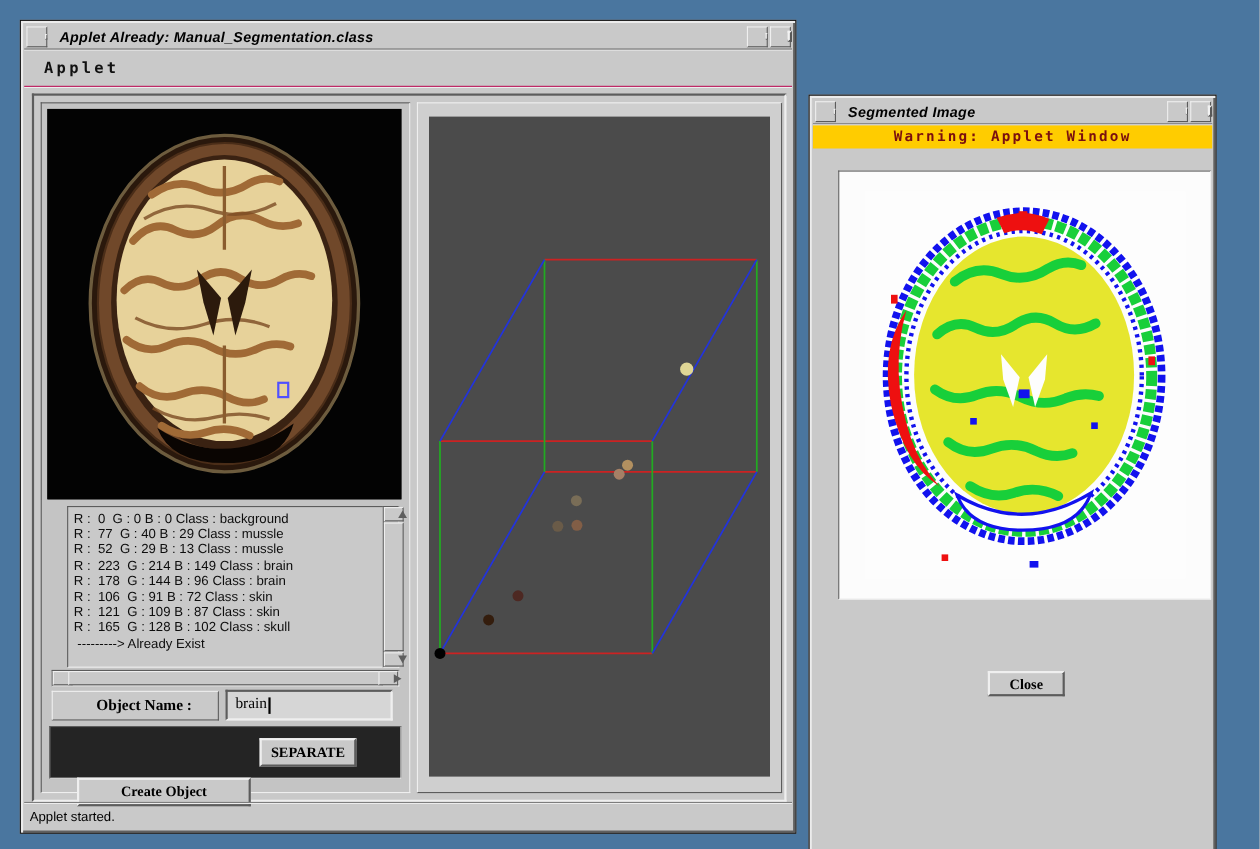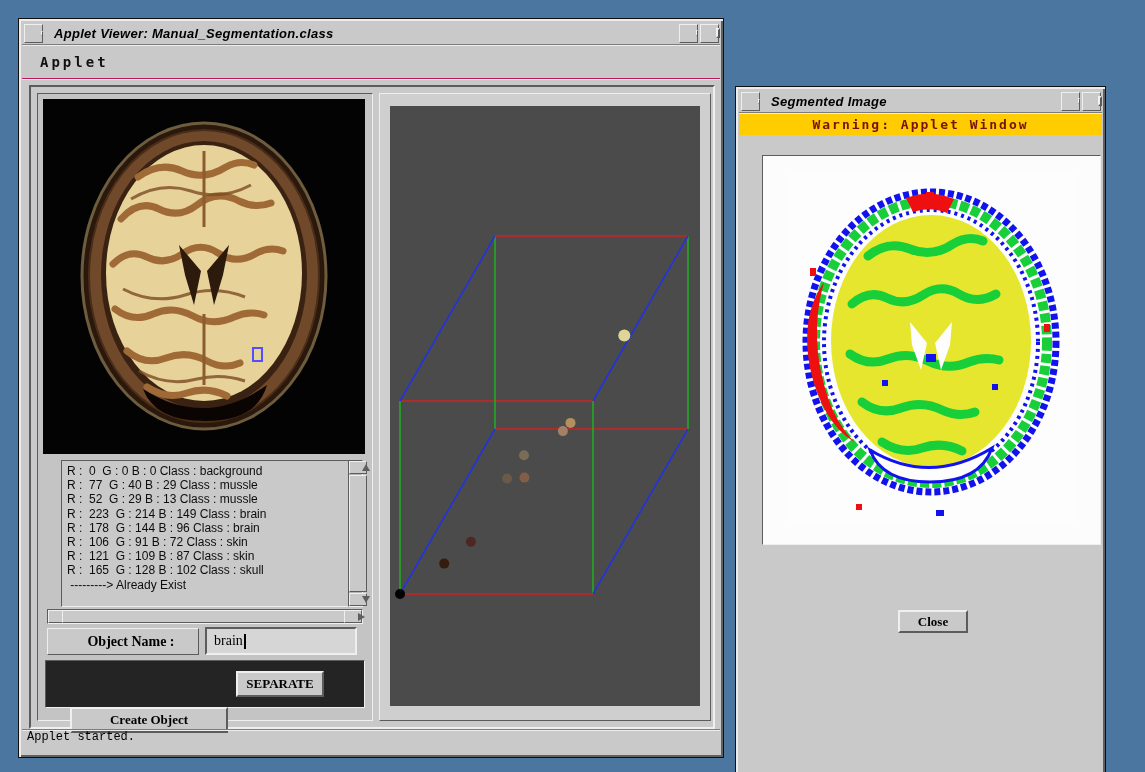"Applet Viewer: Manual_Segmentation.class" div.title-text { text: Viewer -> Already }
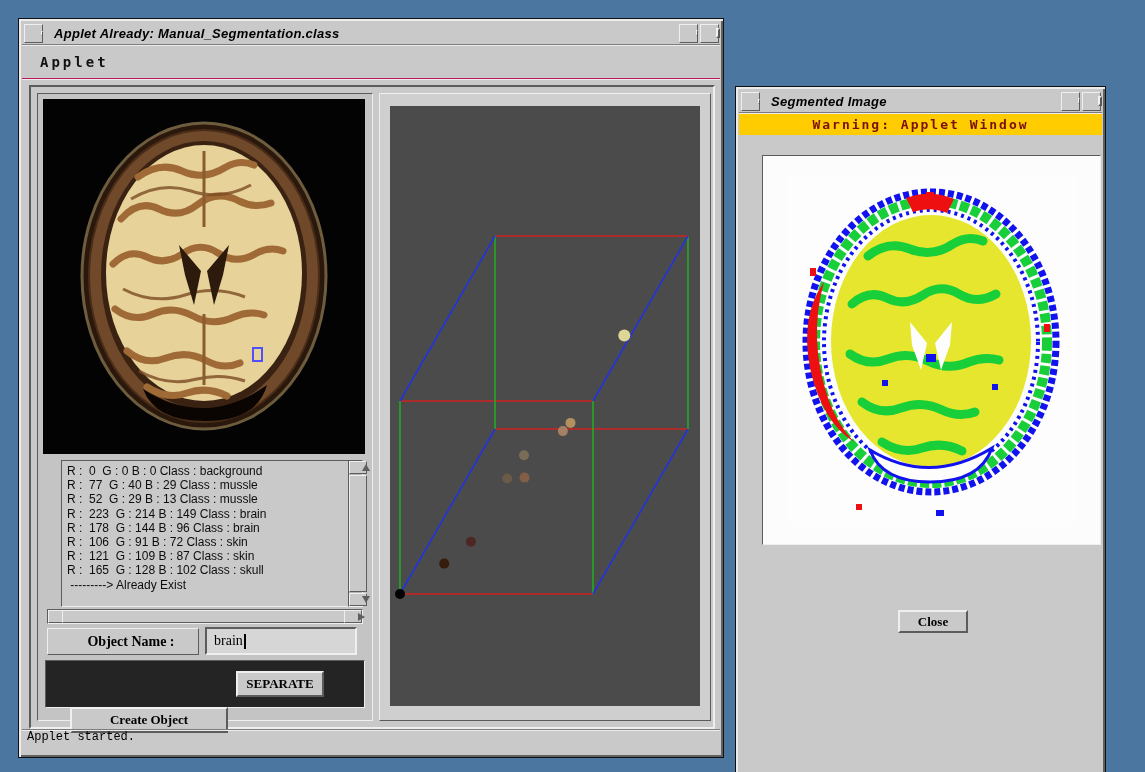"Applet started." .statusbar { align-items: flex-start -> center; font-family: Liberation Mono, monospace -> none }
